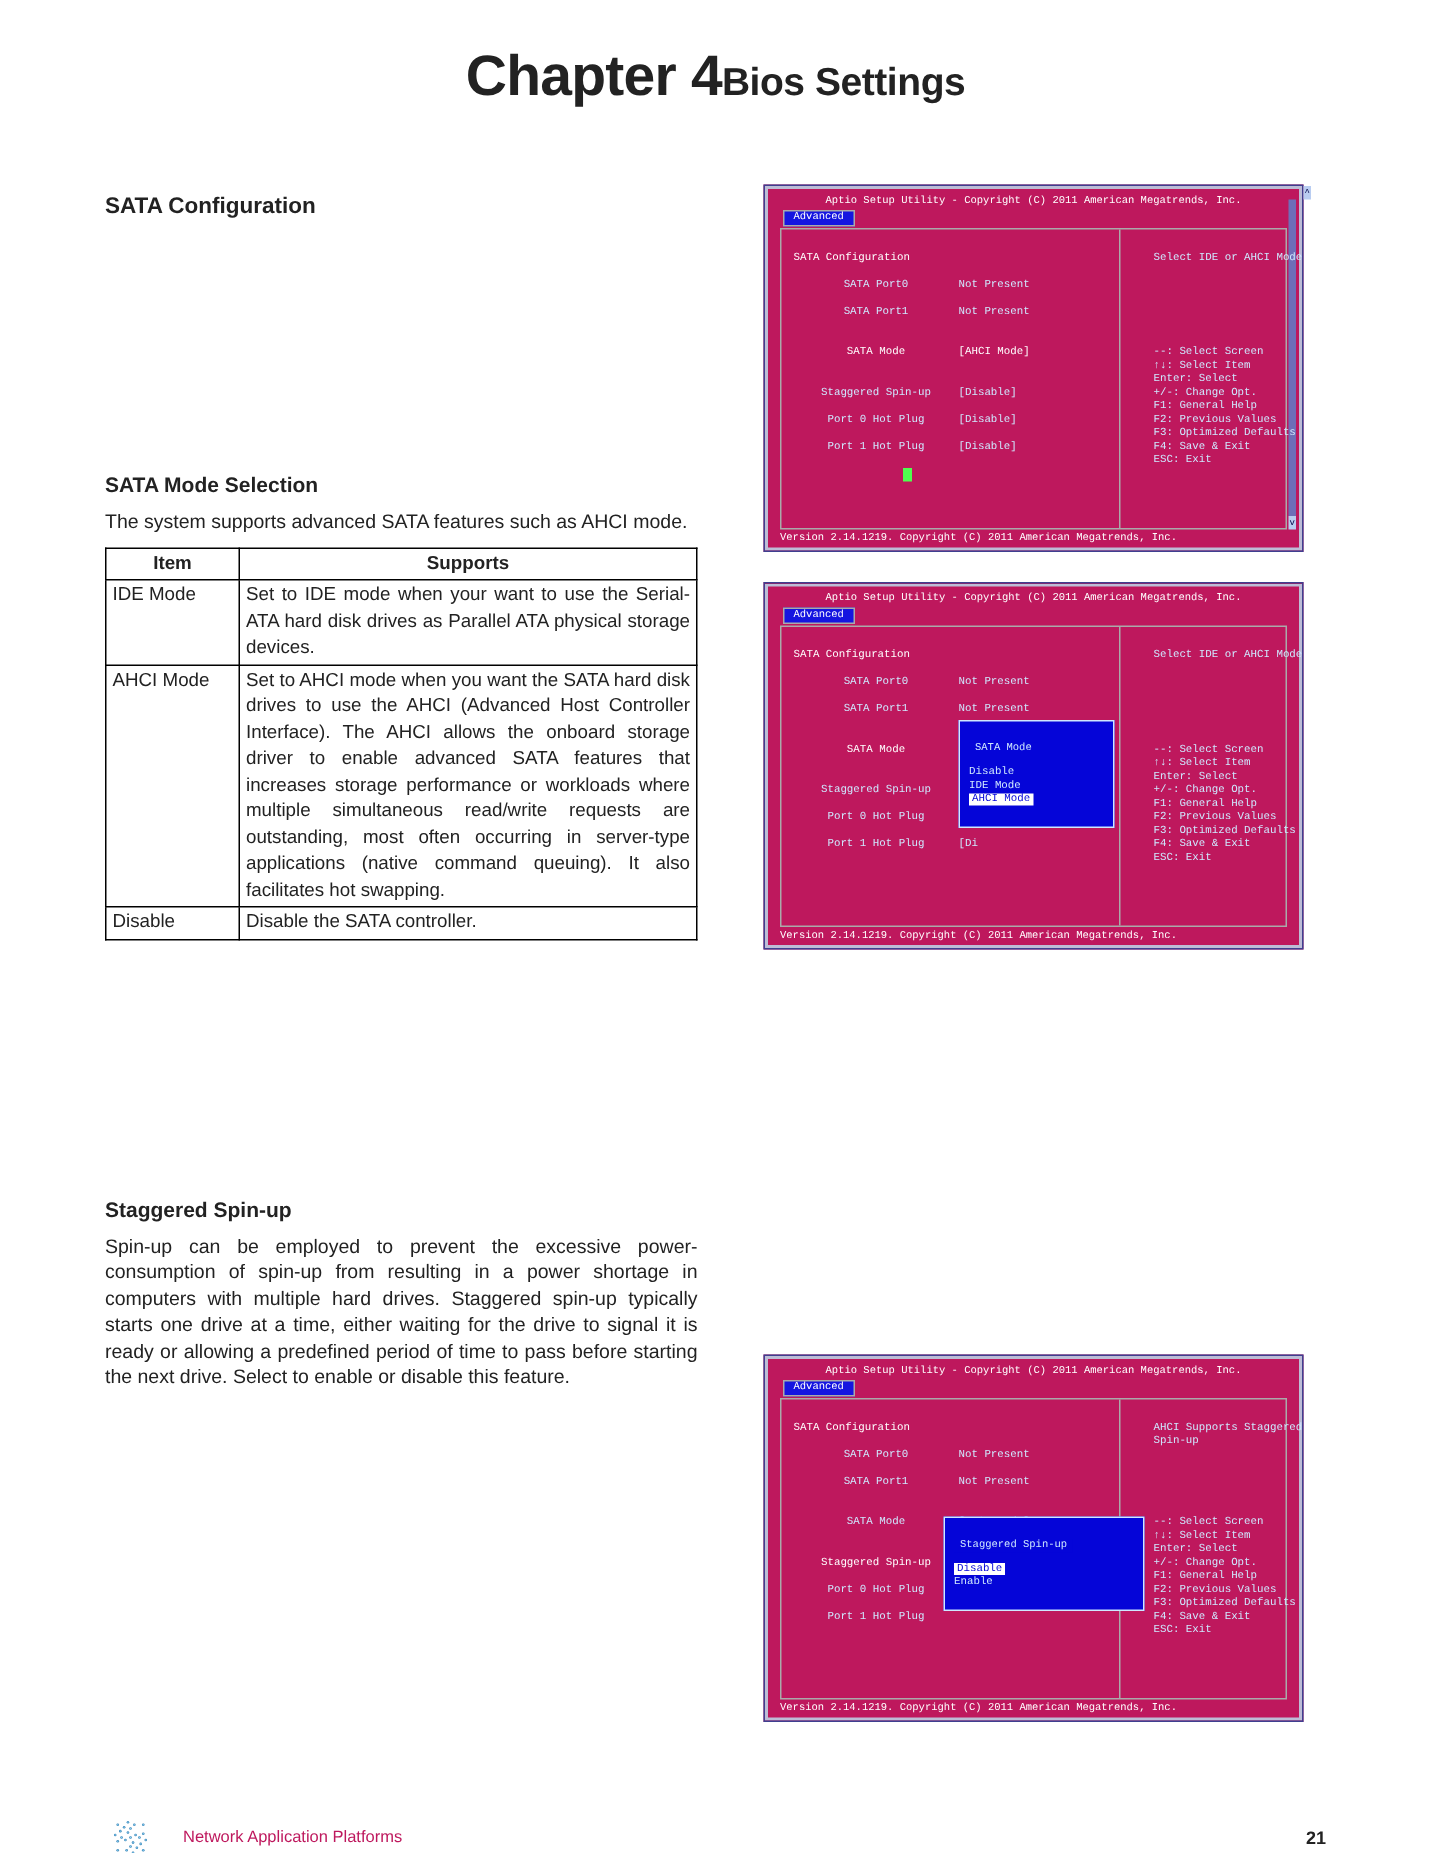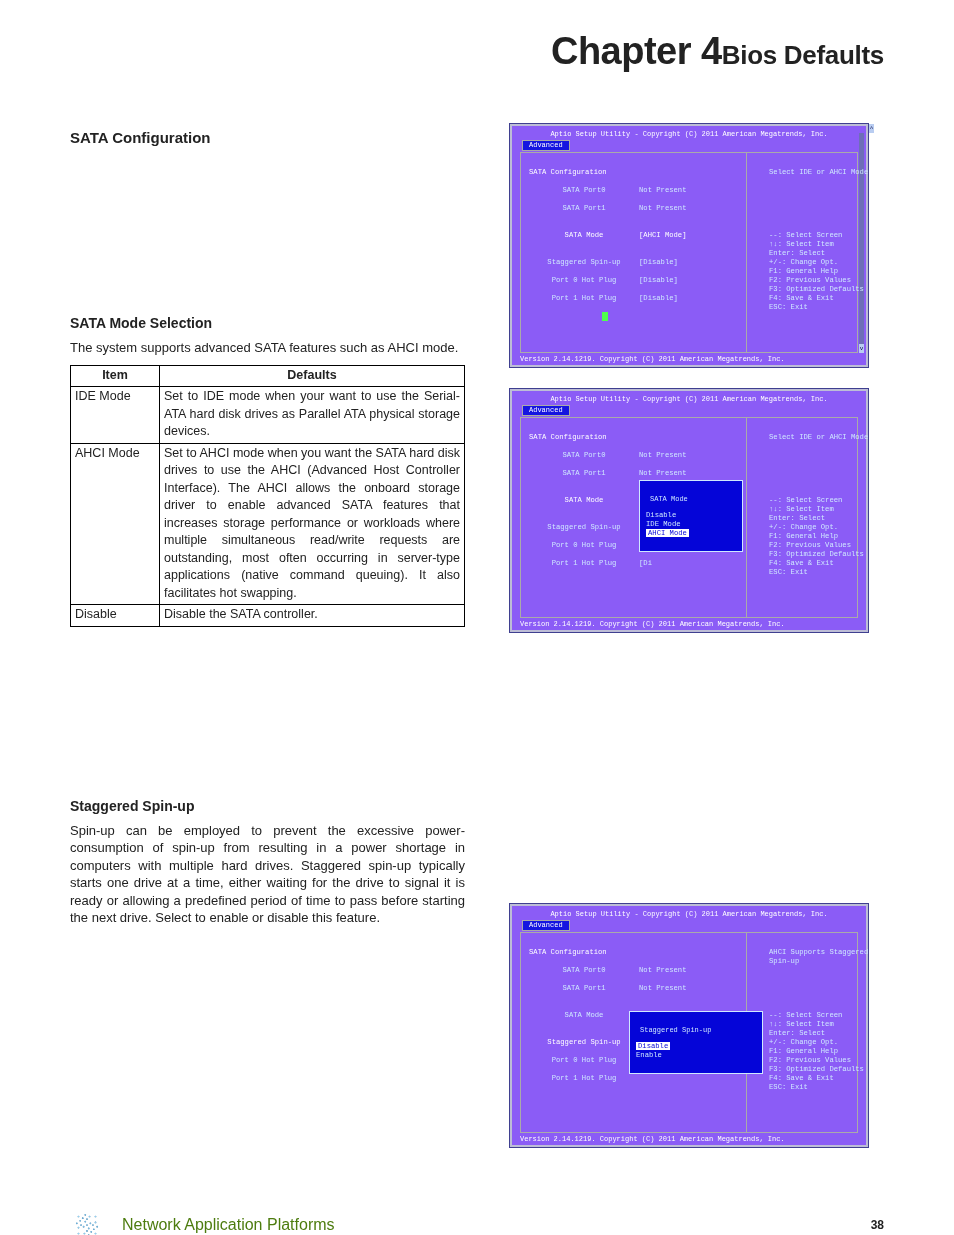"Chapter 4" .header-row { justify-content: flex-end -> center }
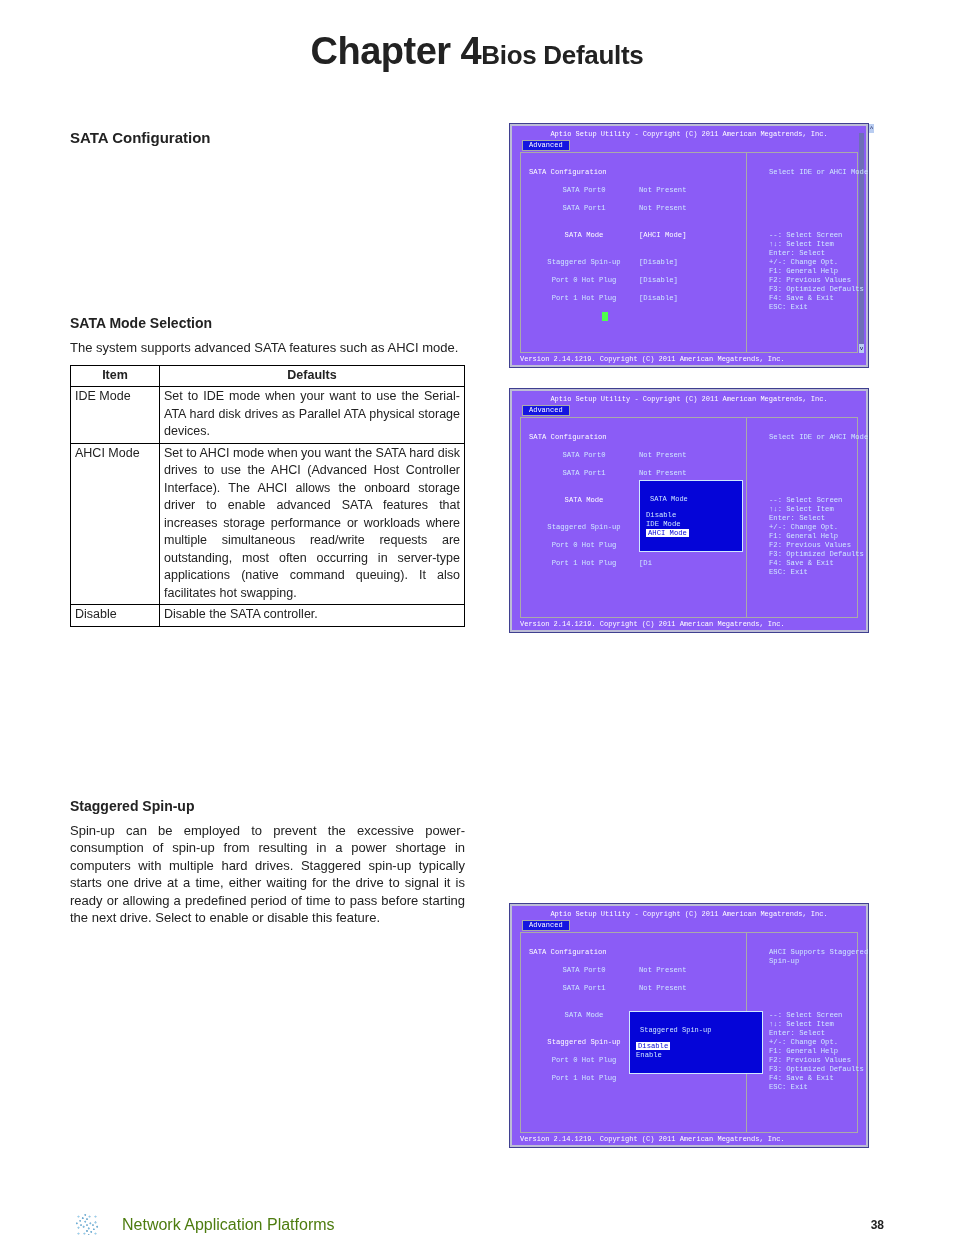"Bios Defaults" div.section-title-right { text: Defaults -> Settings }
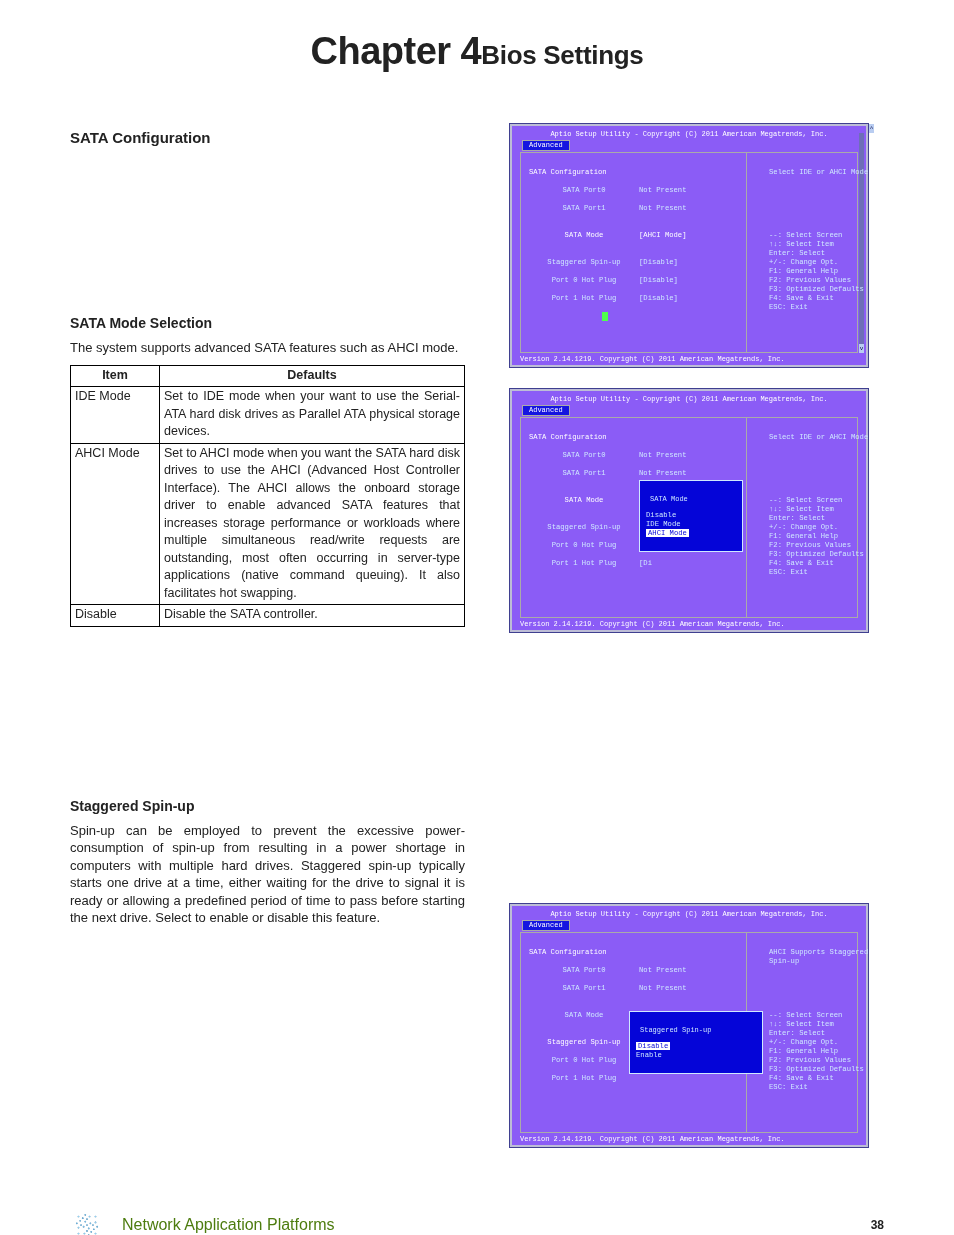"Aptio Setup Utility - Copyright" .bios { background: #8b5cf6 -> #be185d }
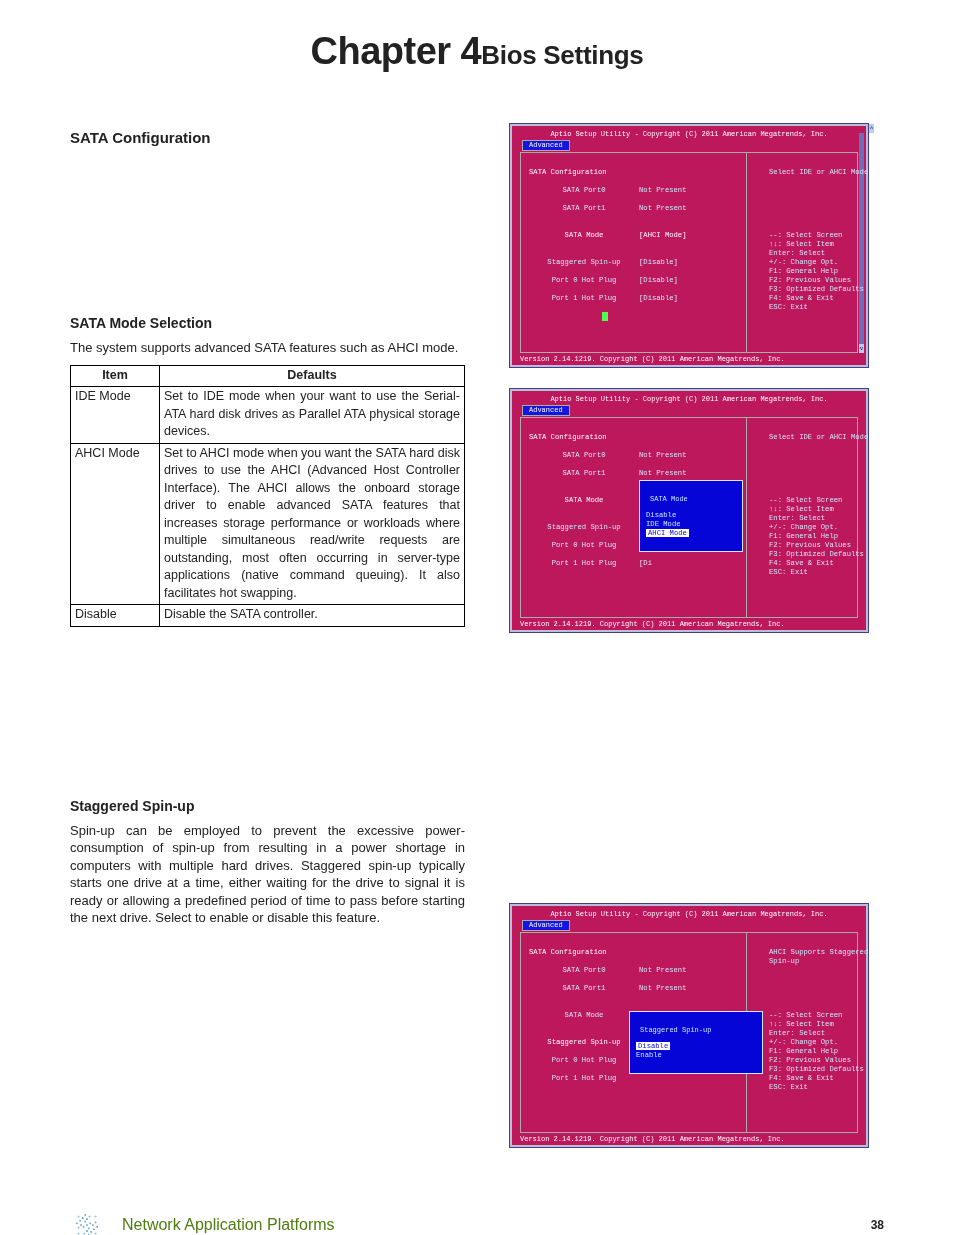"Defaults" th { text: Defaults -> Supports }
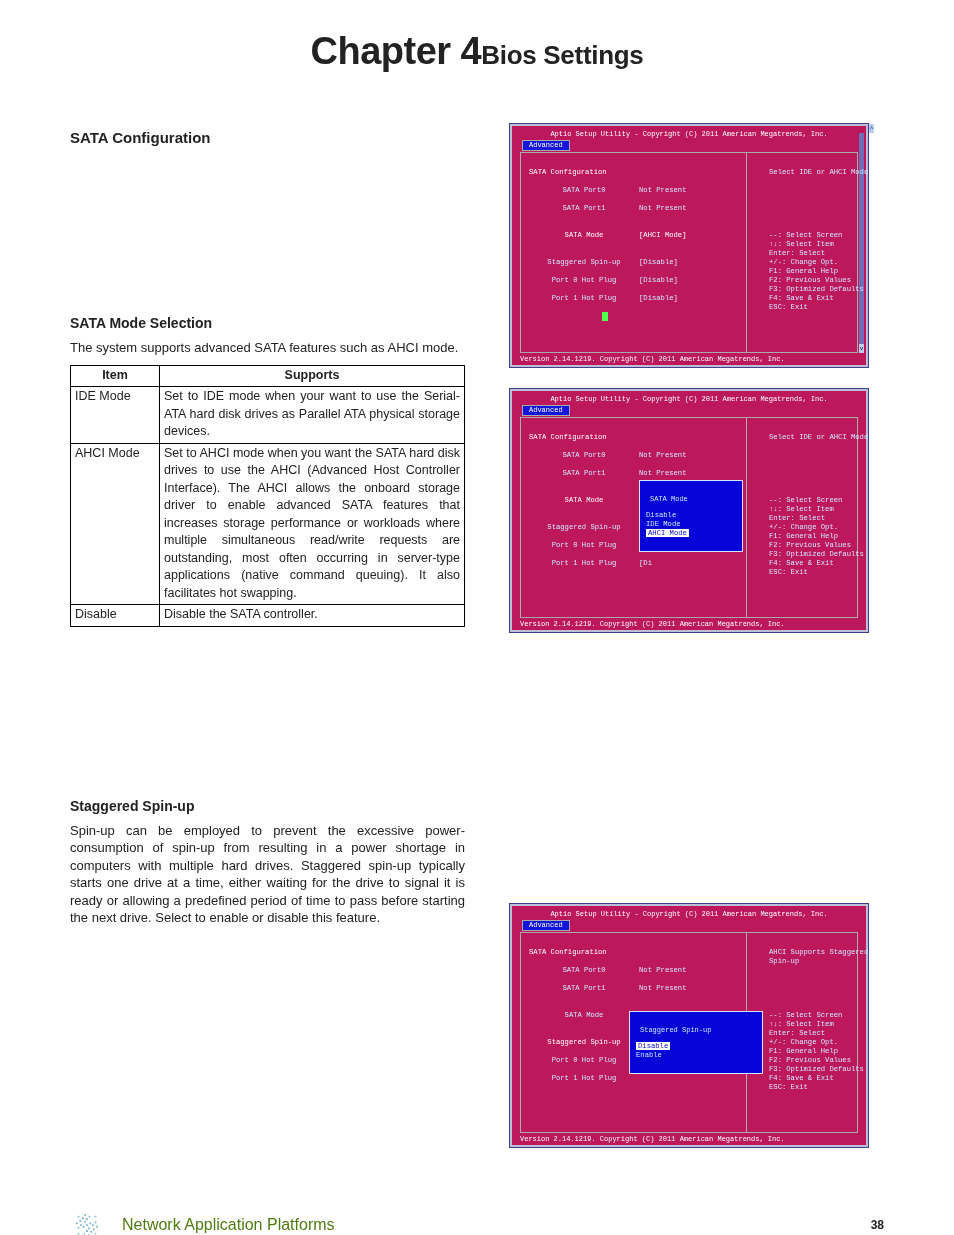"Network Application Platforms" .footer-text { color: #4d7c0f -> #be185d; font-size: 16px -> 11px }
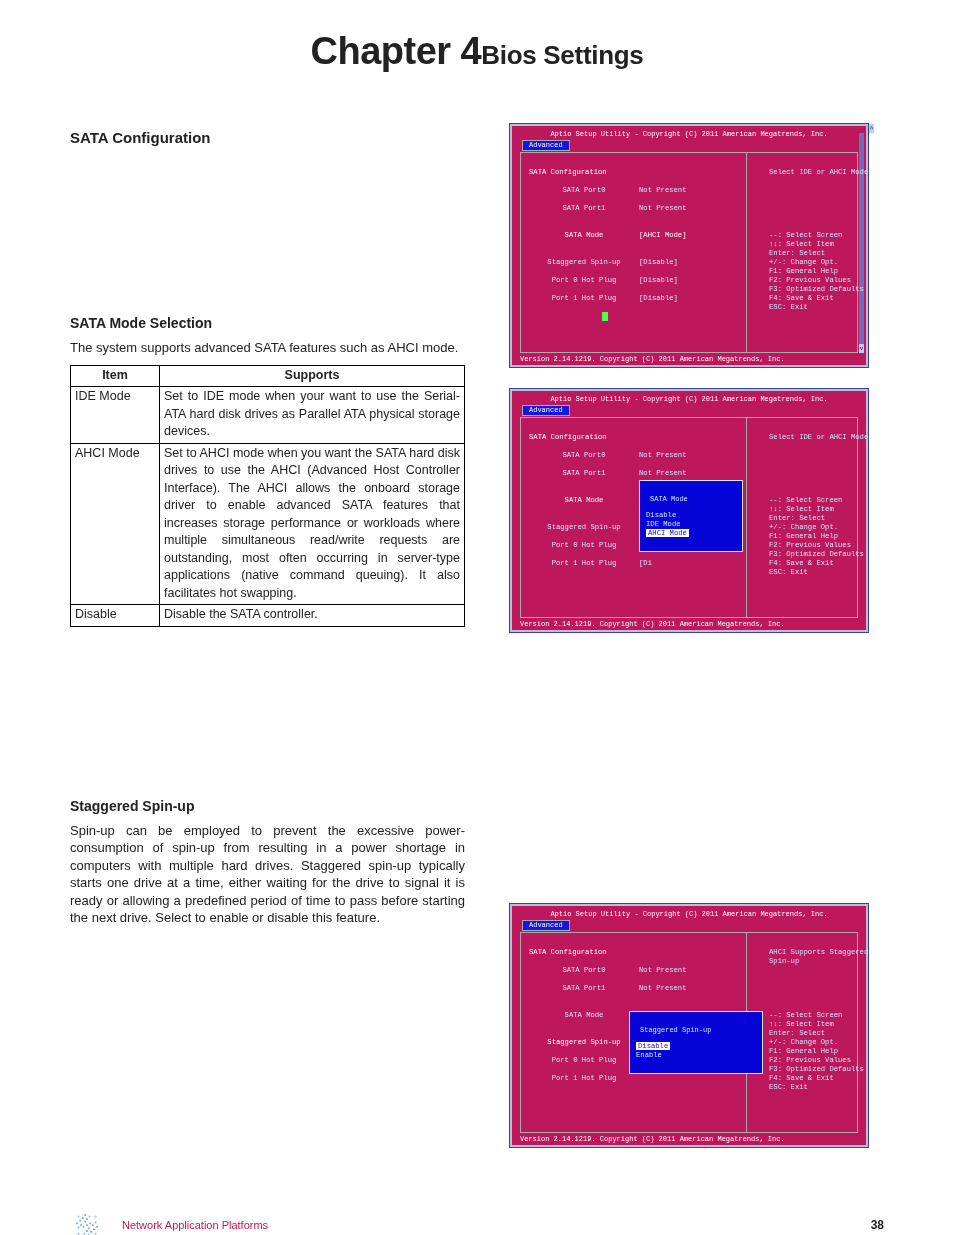"38" div.pagenum { text: 38 -> 21 }
